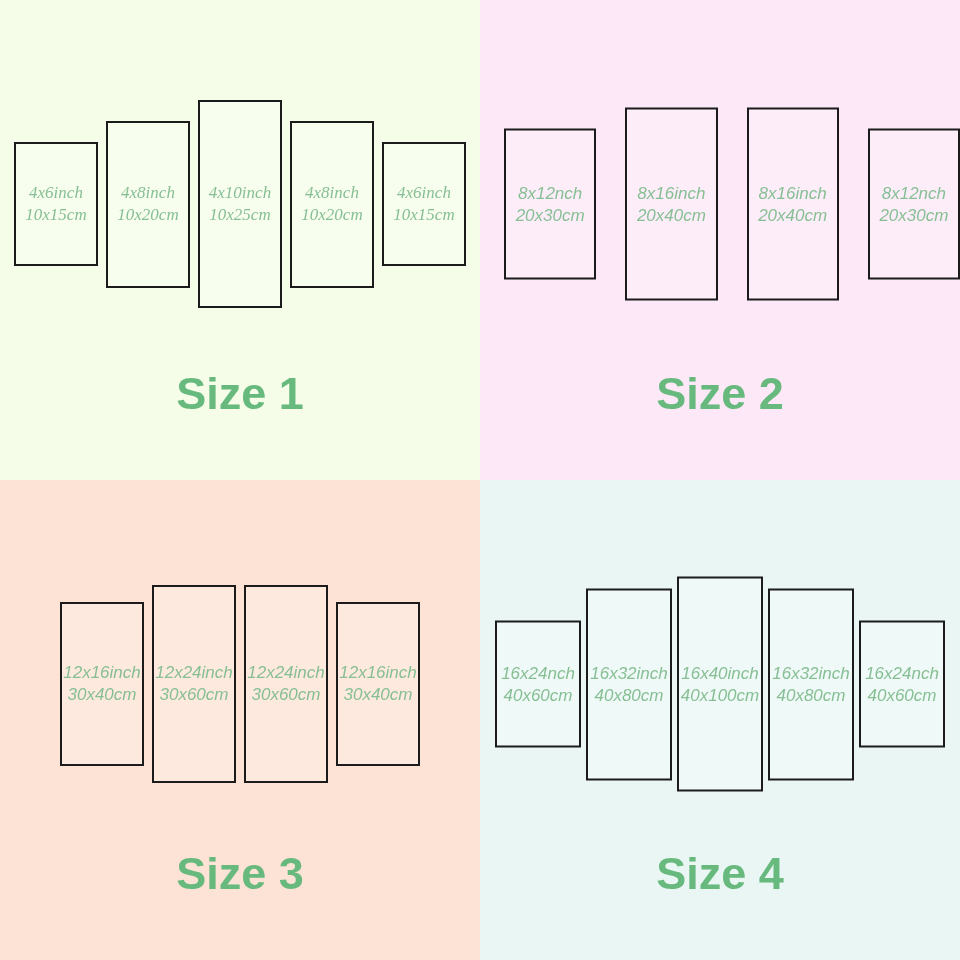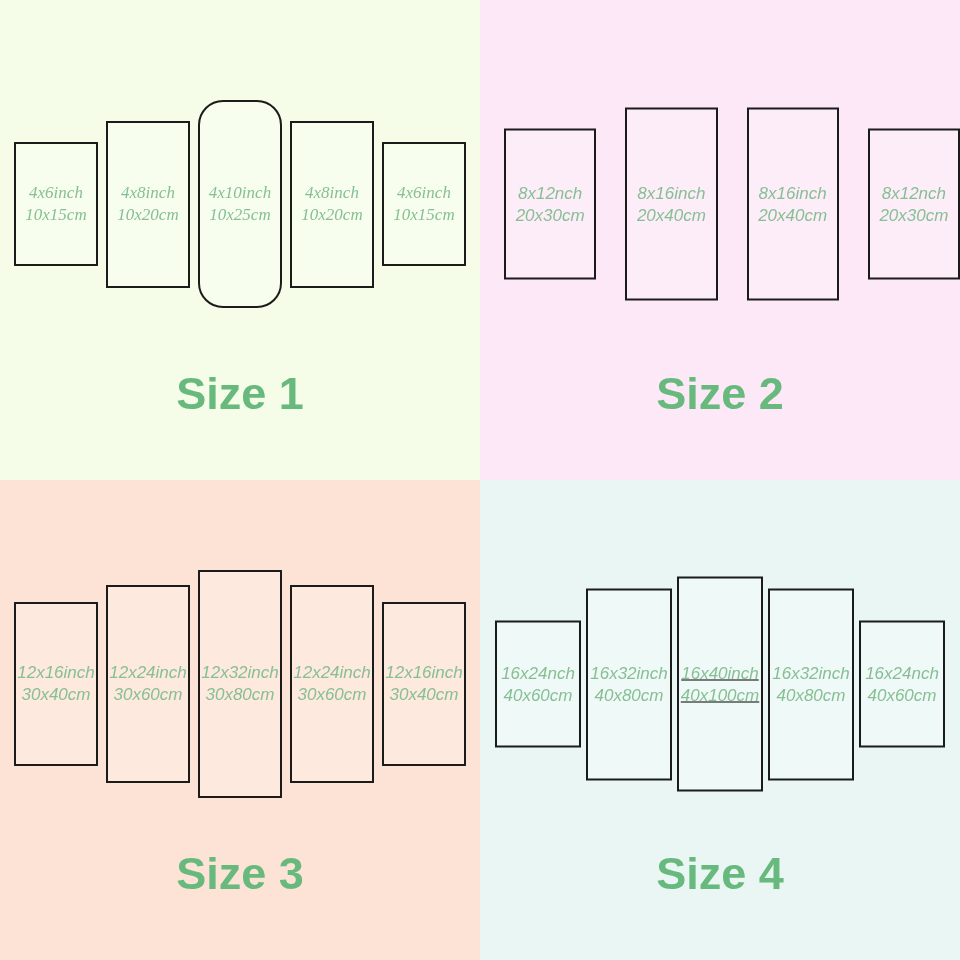"4x10inch" .q1 .s-center { border-radius: 25px -> none }
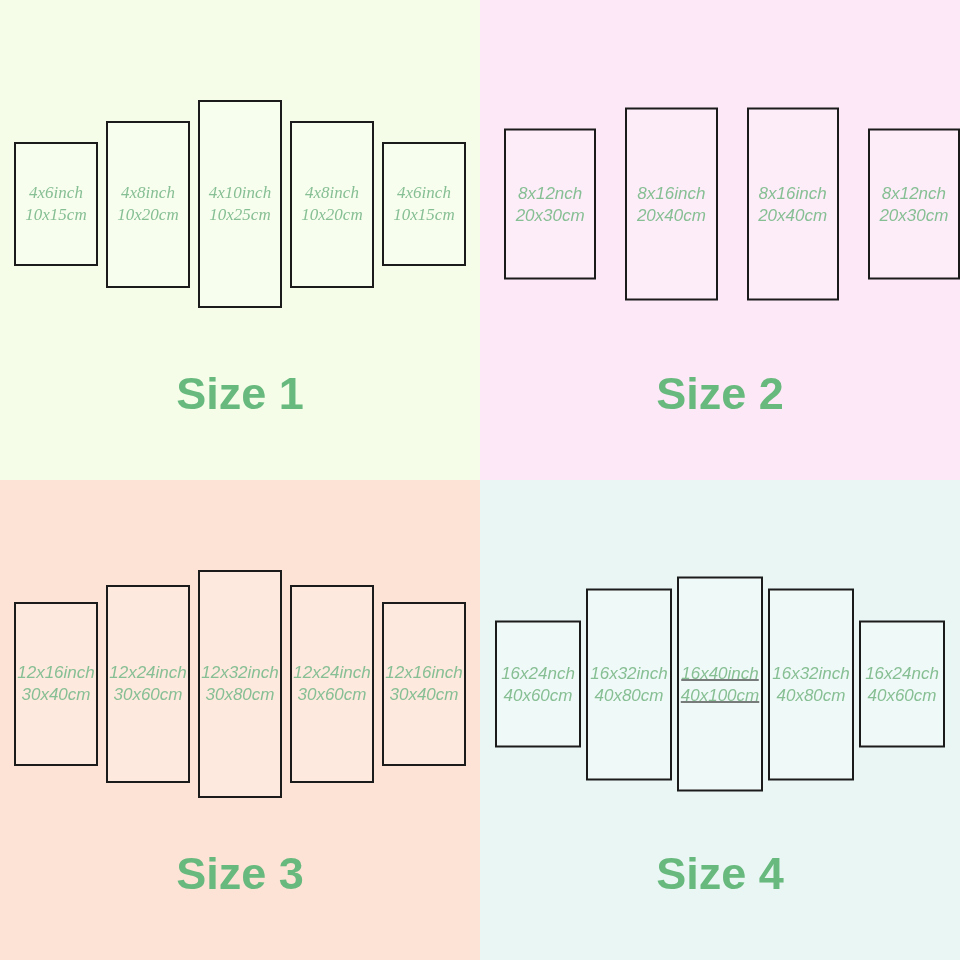"12x32inch" div.panel { html: <div> <div> <span>12x32inch</span> <span>30x80cm</span> </div> </div> -> none }
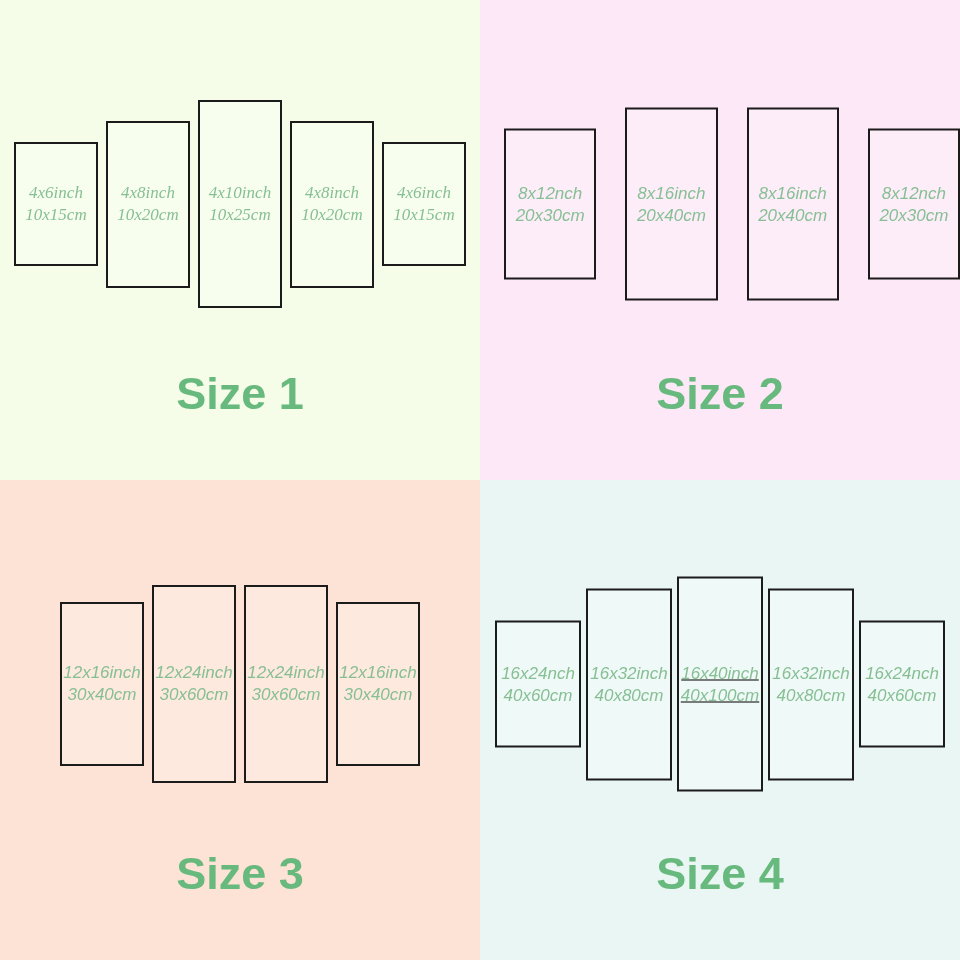"16x40inch" .q4 .s-center { text-decoration: underline -> none }
